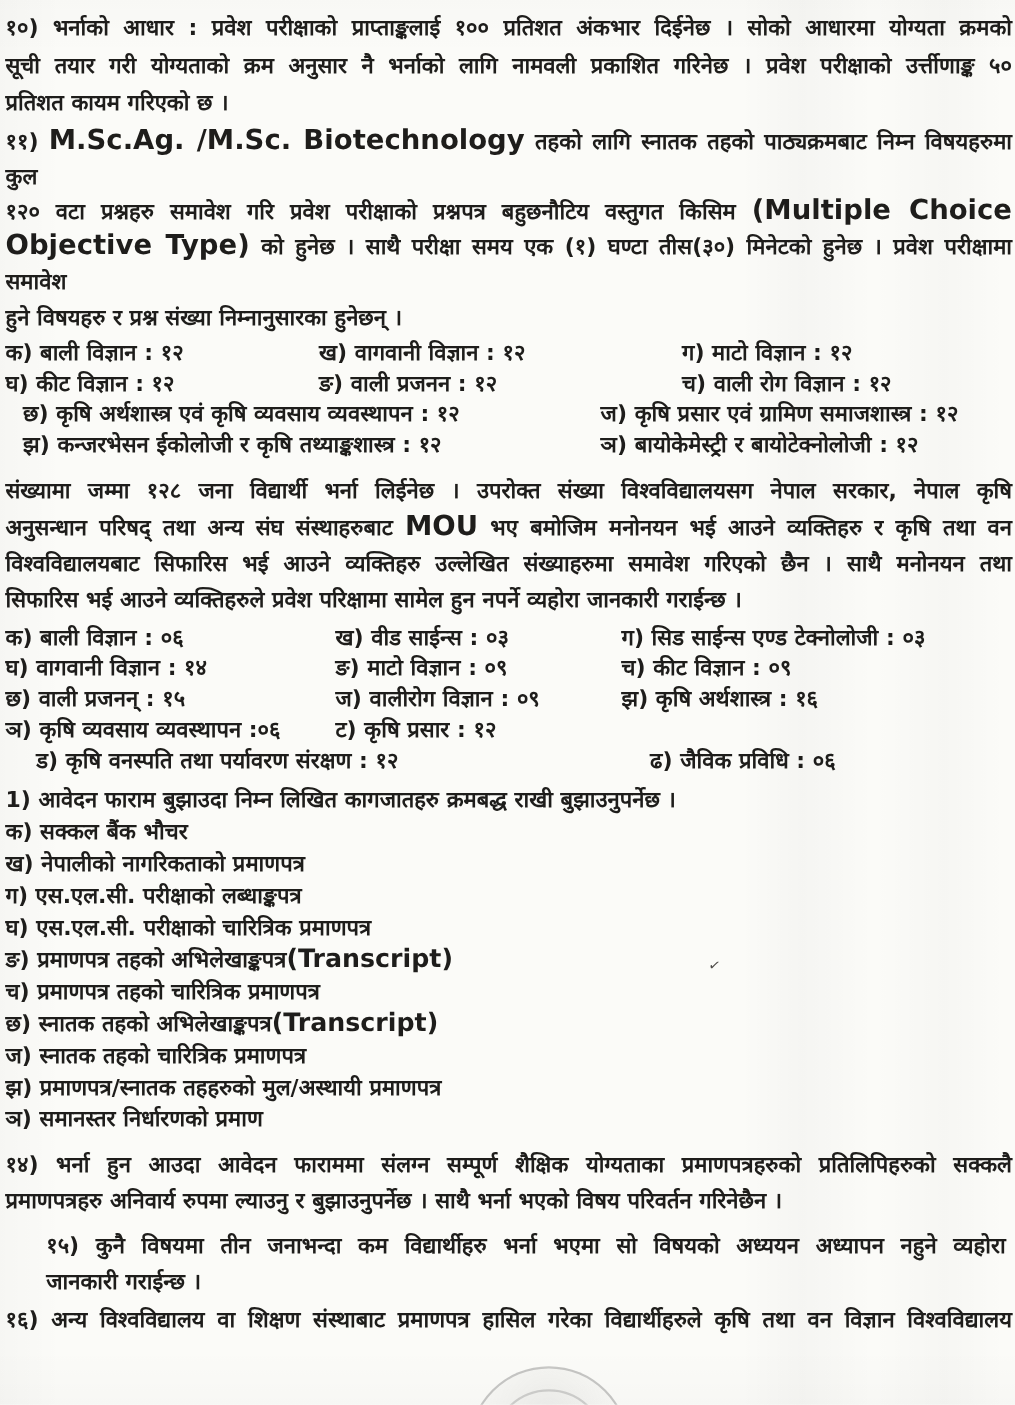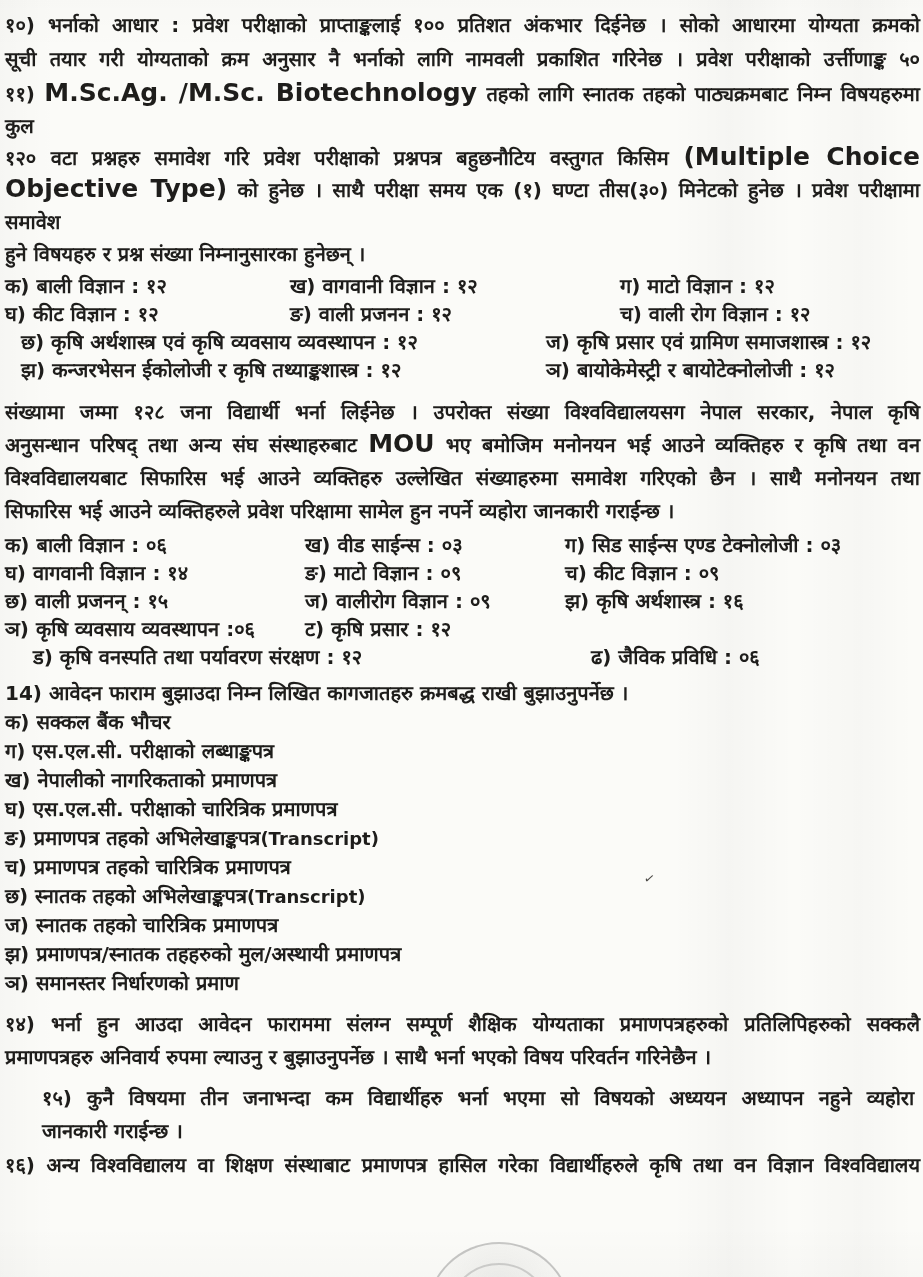"प्रतिशत कायम गरिएको छ ।" span.ln { html: none -> <span>प्रतिशत कायम गरिएको छ ।</span> }
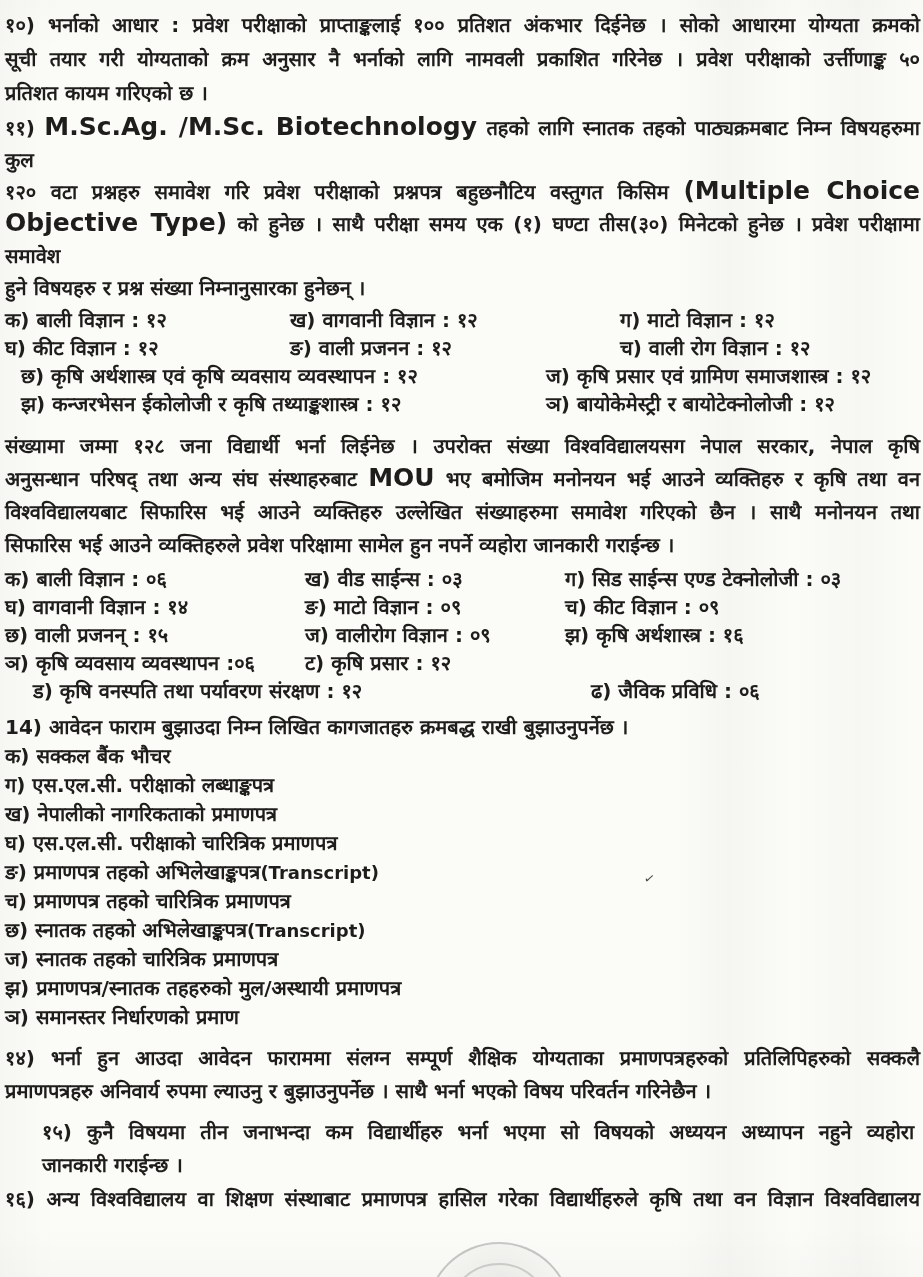"14) आवेदन फाराम बुझाउदा निम्न" span { text: 14 -> 1 }
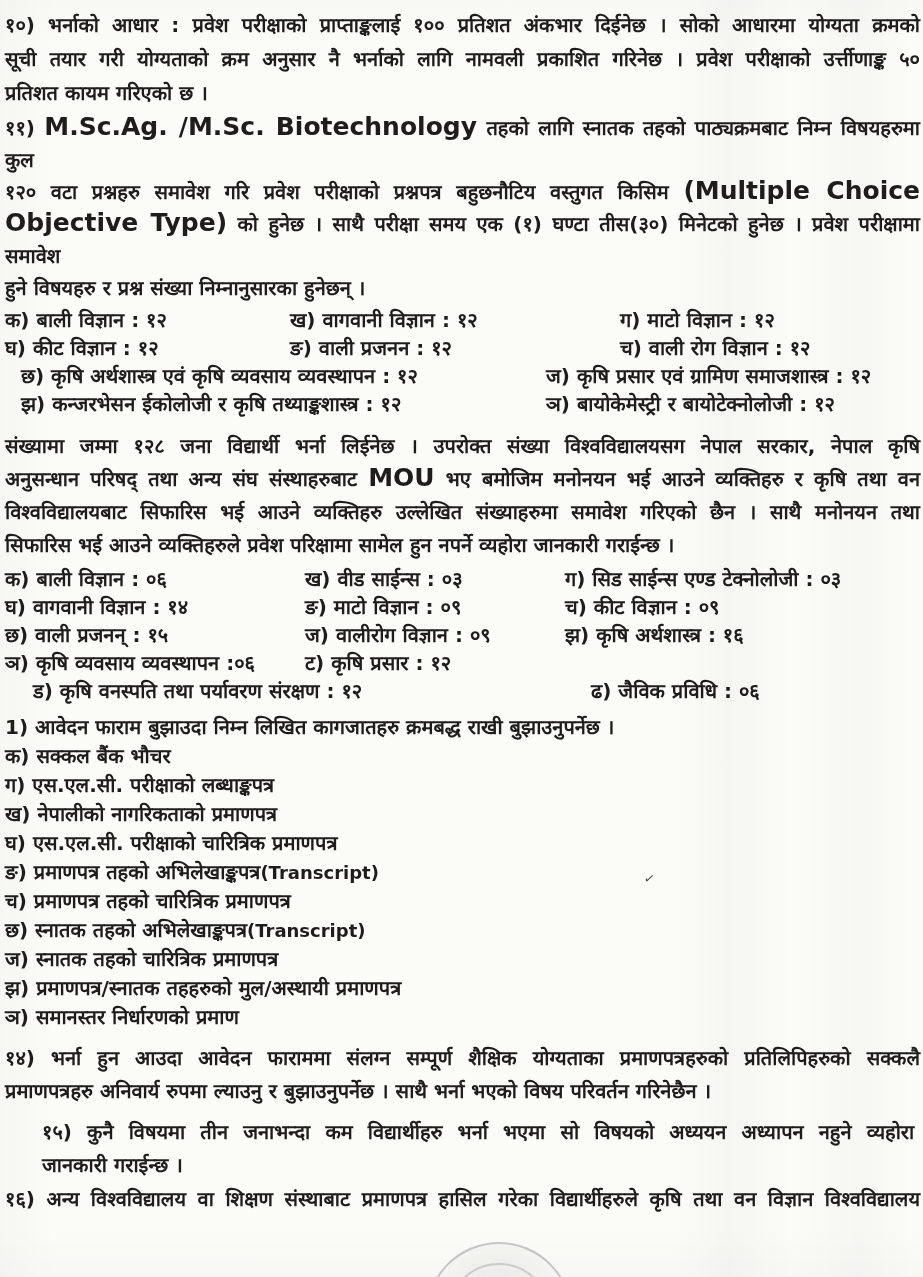"ग) एस.एल.सी. परीक्षाको लब्धाङ्कपत्र" div.drow { order: before "ख) नेपालीको नागरिकताको प्रमाणपत्र" -> after "ख) नेपालीको नागरिकताको प्रमाणपत्र" }
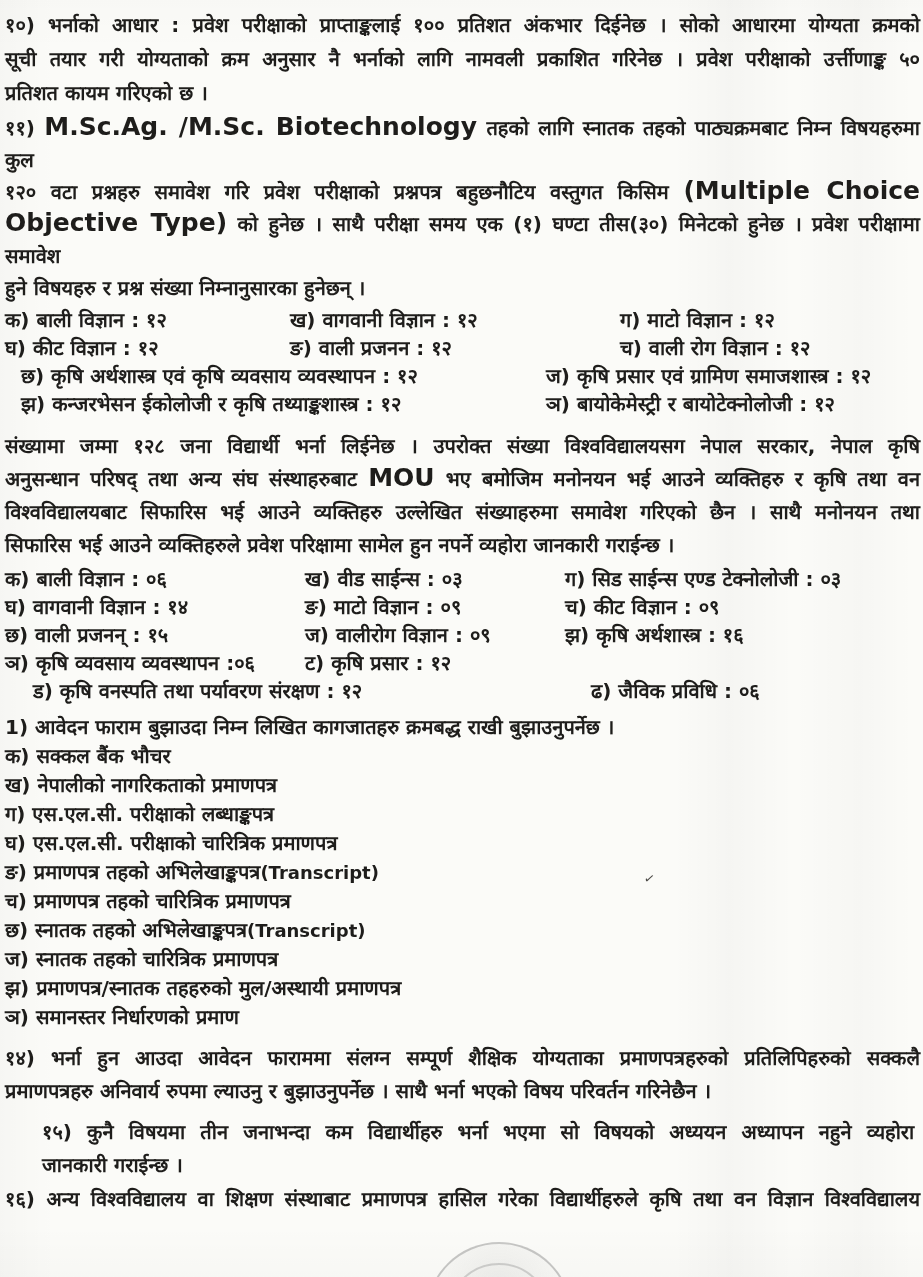"(Transcript)" .lat.sm { font-size: 18px -> 23px }
